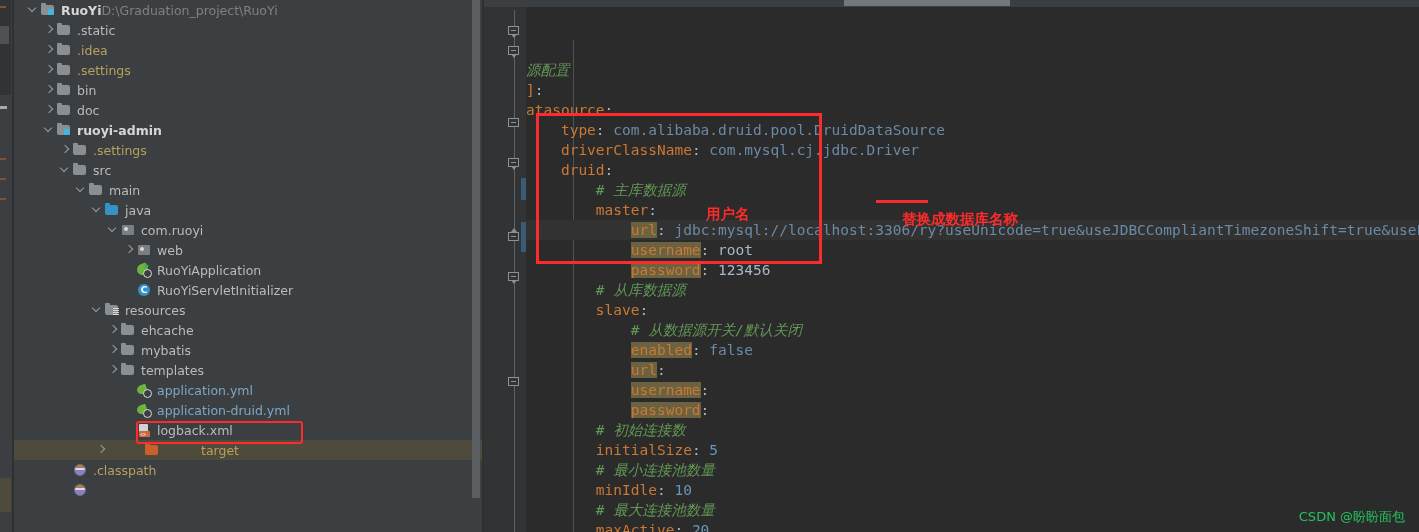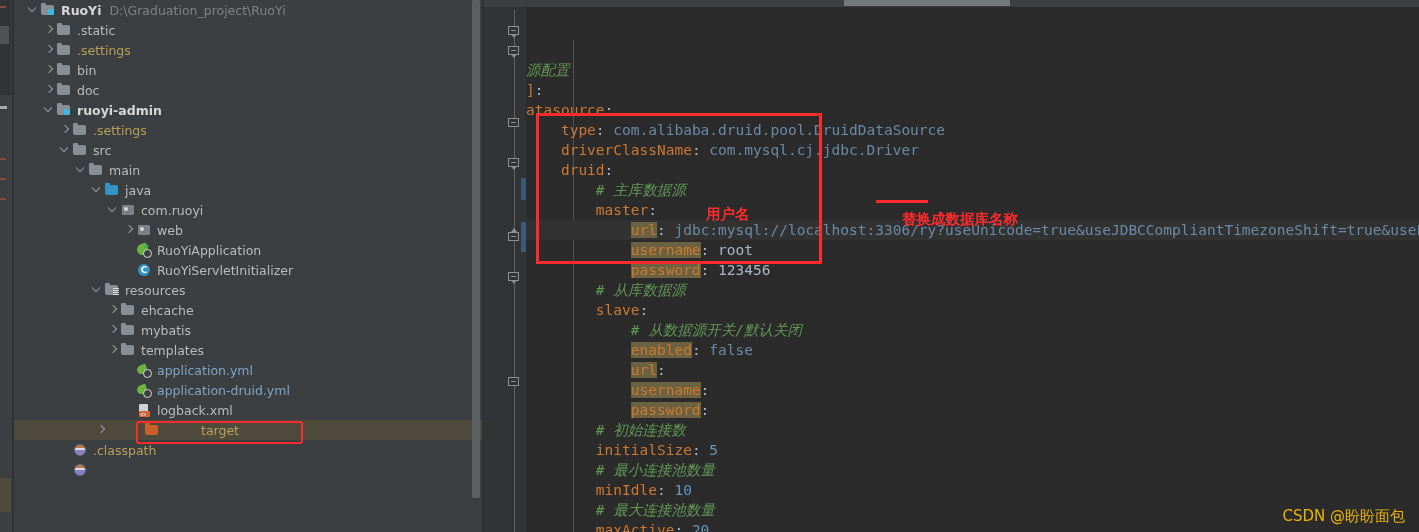"D:\Graduation_project\RuoYi" .path-hint { margin-left: 8px -> none }
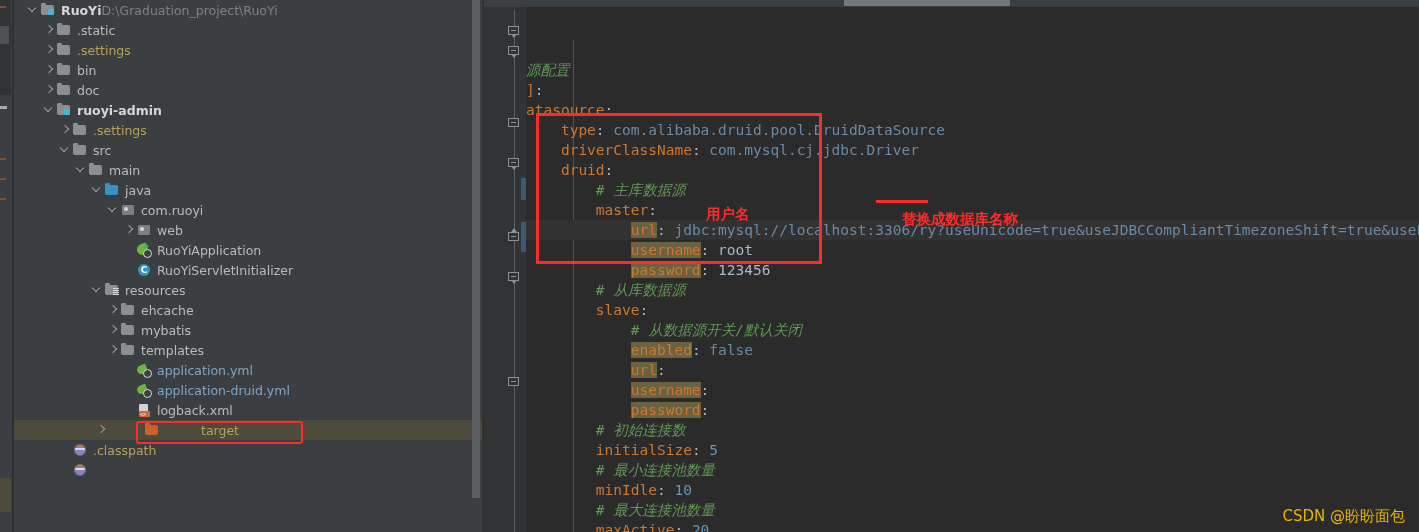".idea" div.tree-row { html: none -> <div> <span></span> <span></span> <span></span> <span>.idea</span> </div> }
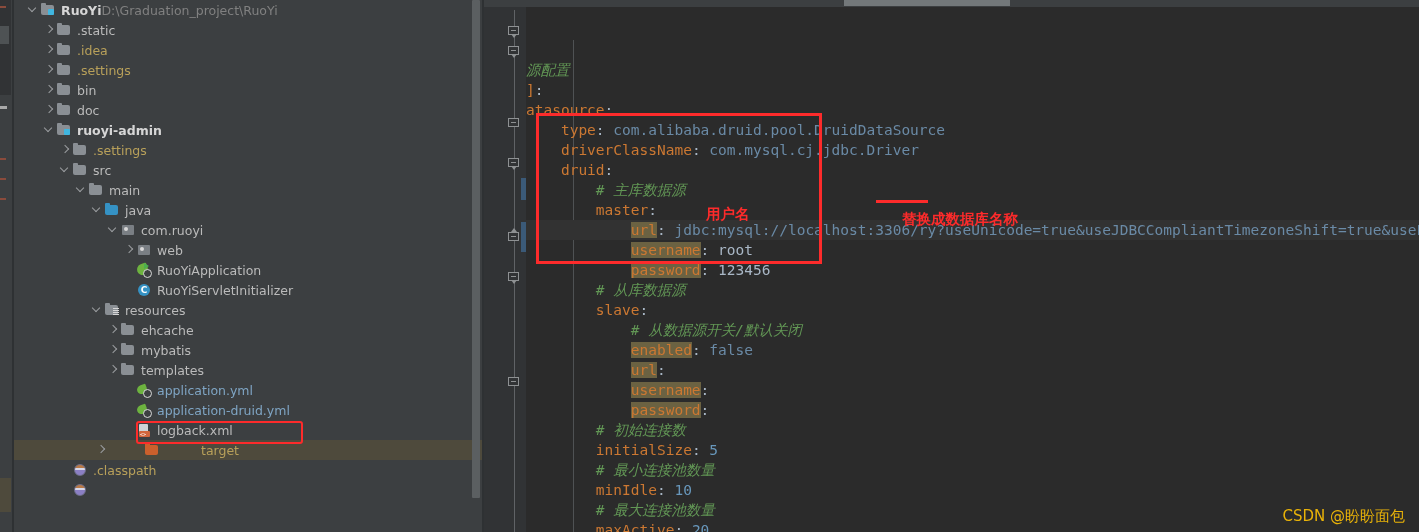"CSDN @盼盼面包" .watermark { color: #eab308 -> #22c55e; font-size: 15px -> 13px }
